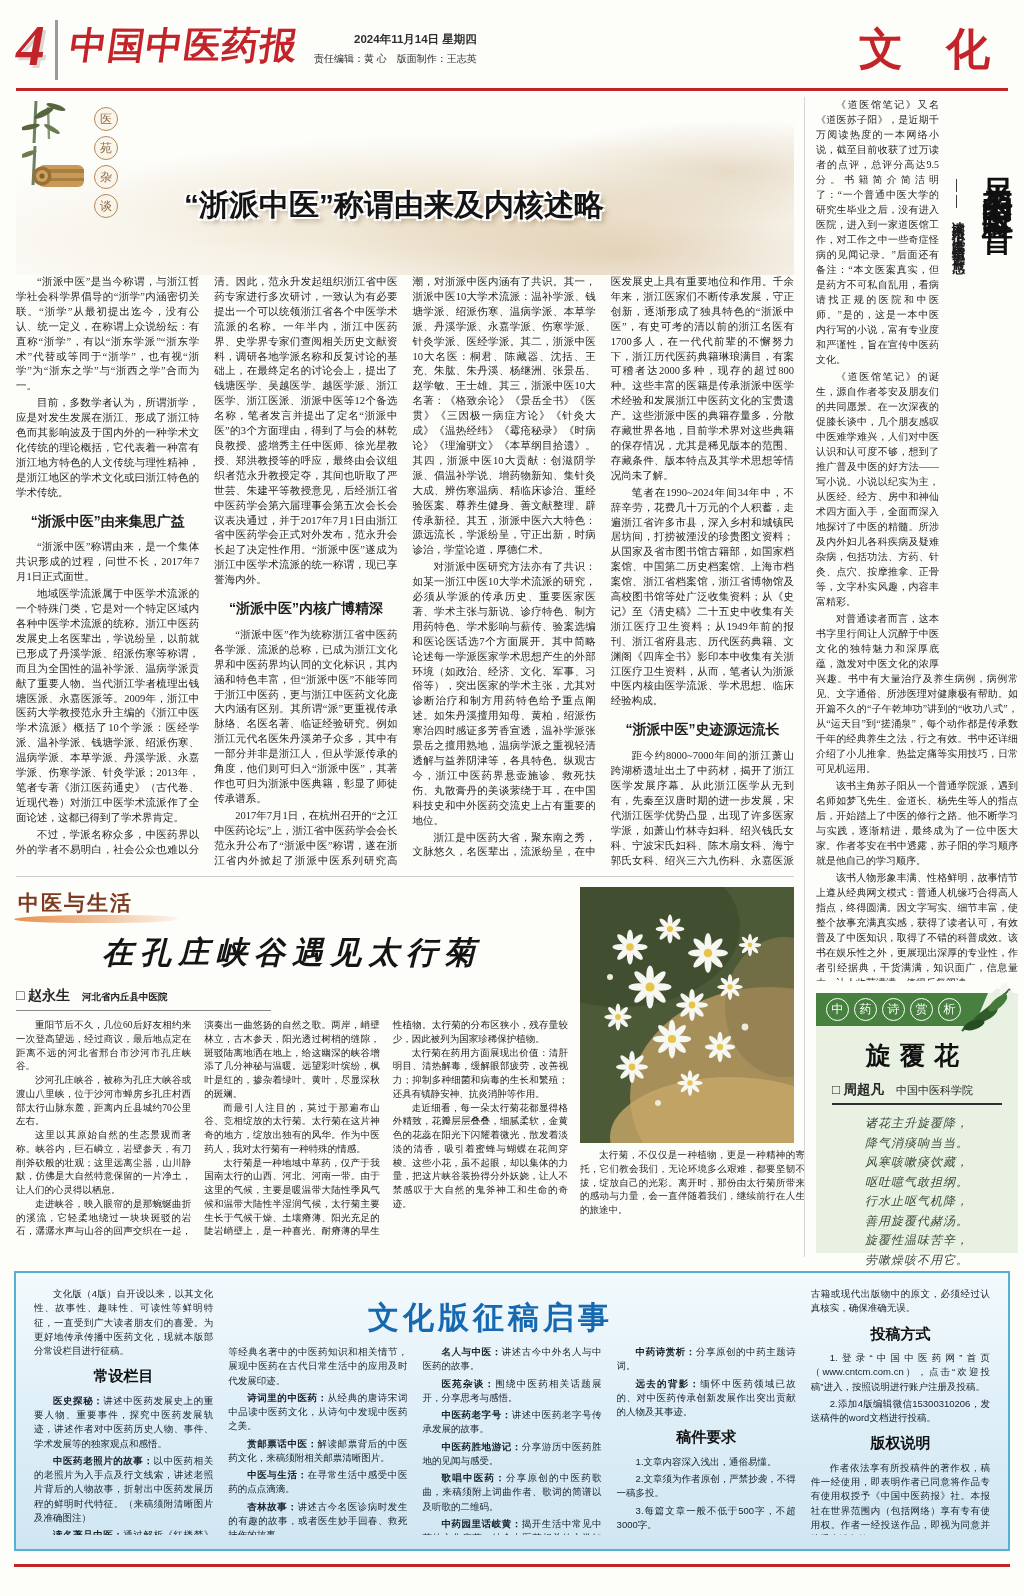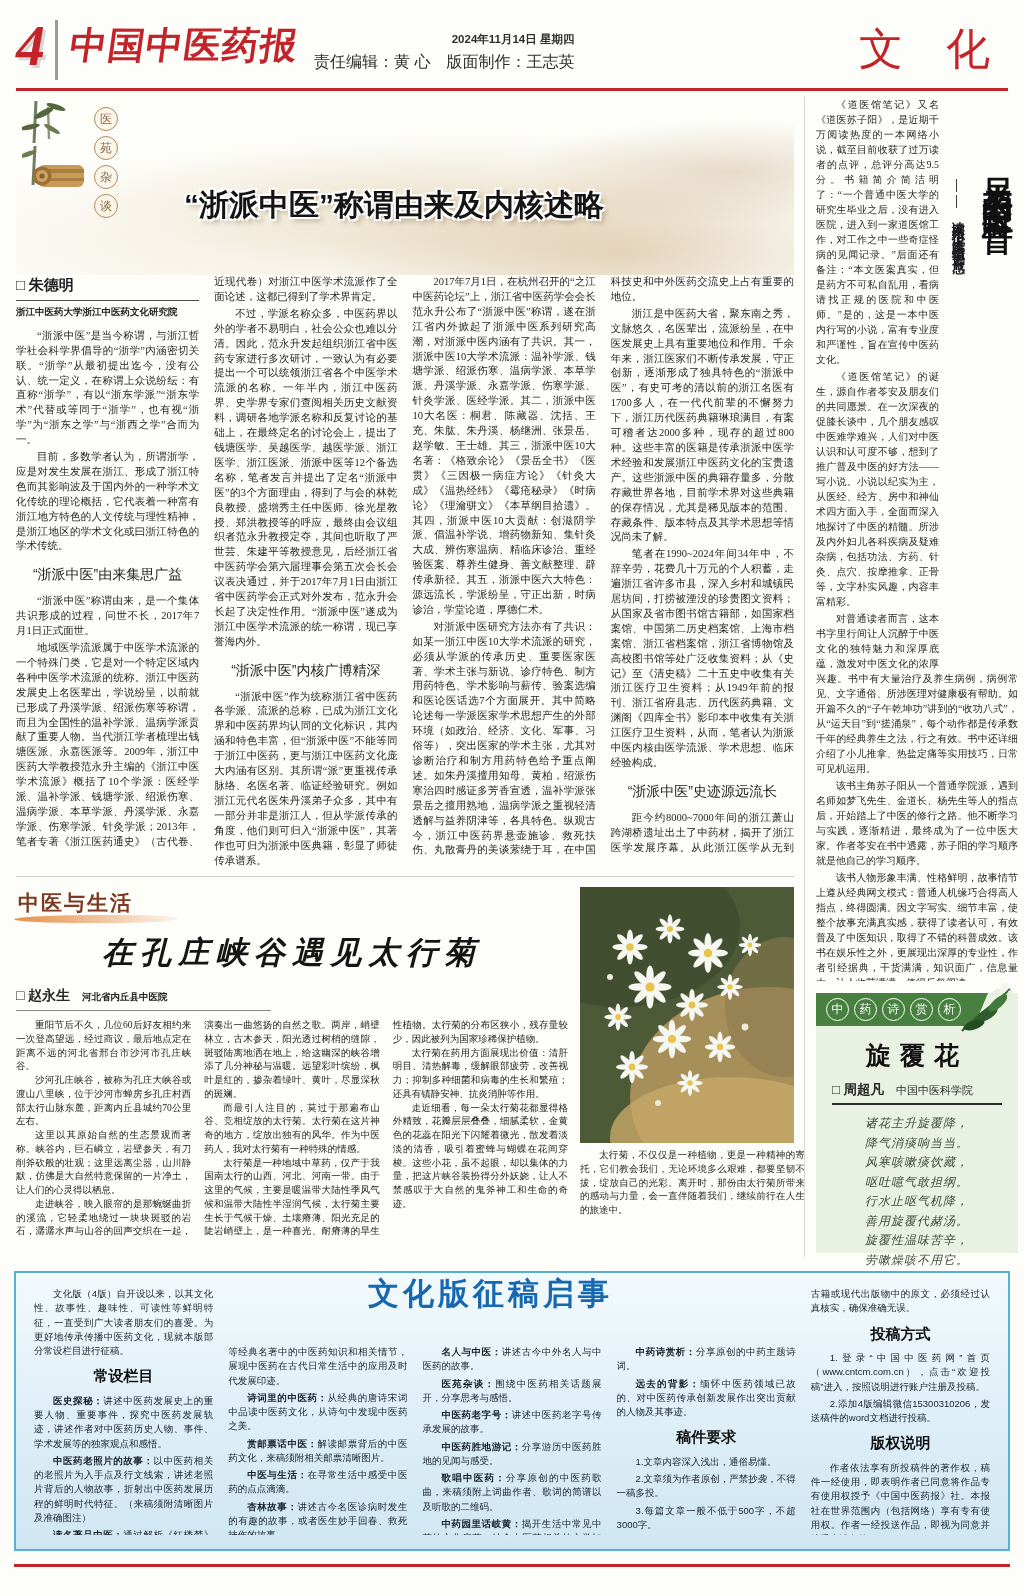"责任编辑：黄 心 版面制作：王志英" .editor-line { font-size: 16px -> 10px }
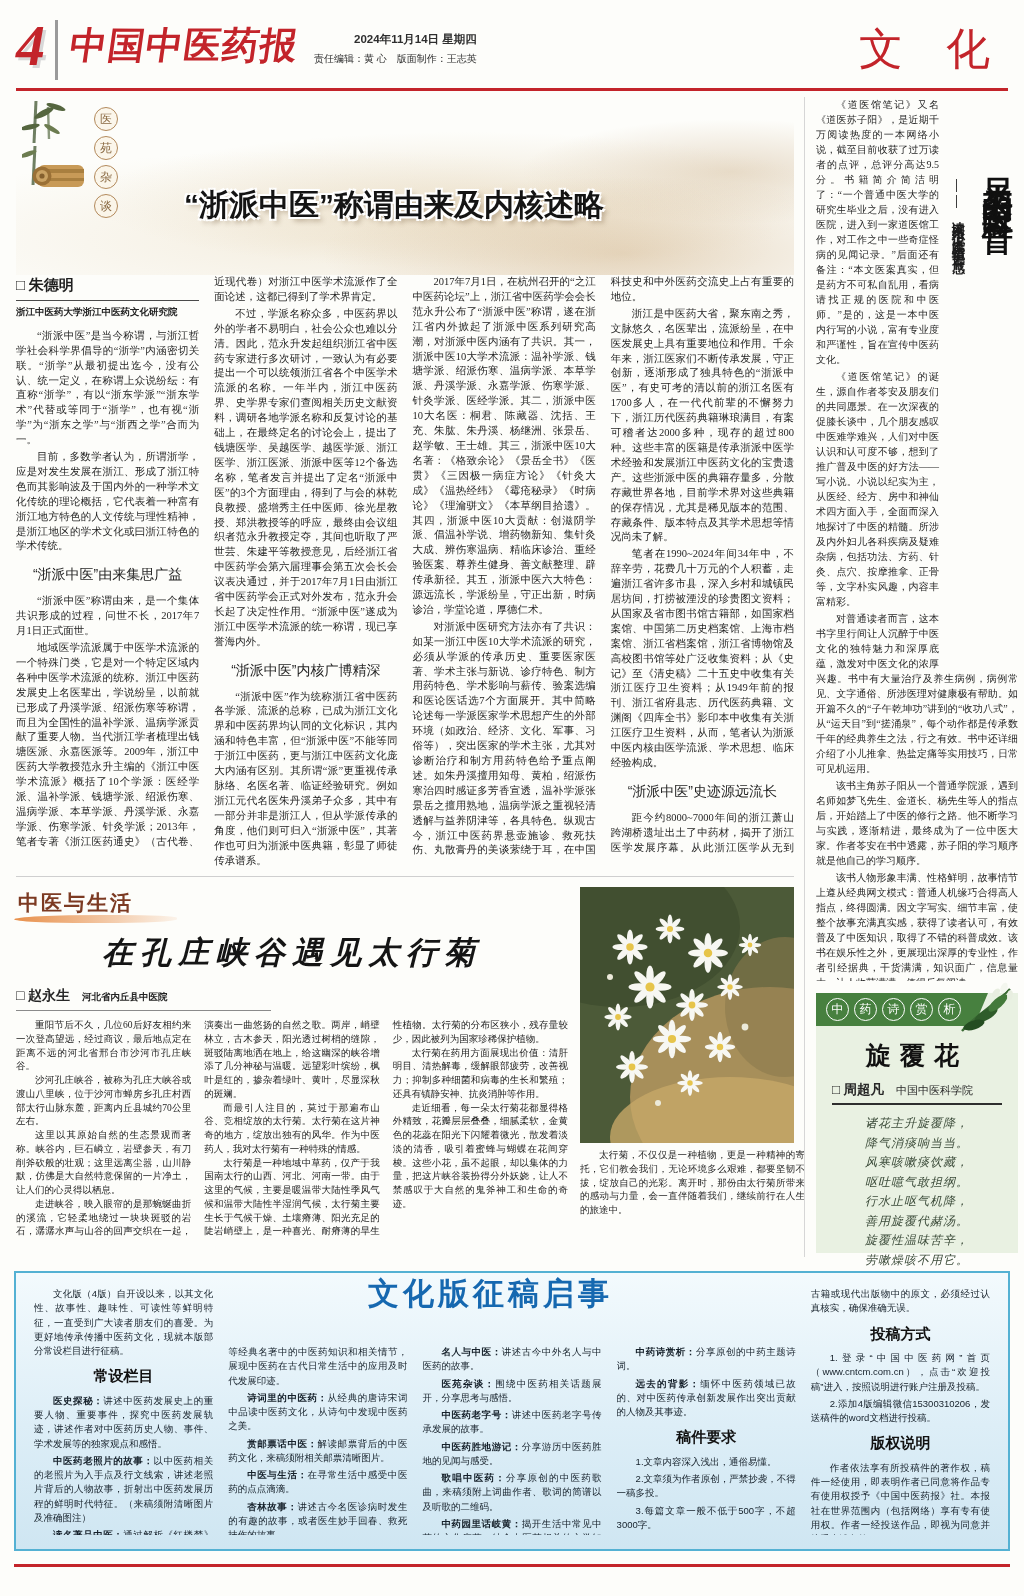"文 化" .section-title { font-weight: 400 -> 700 }
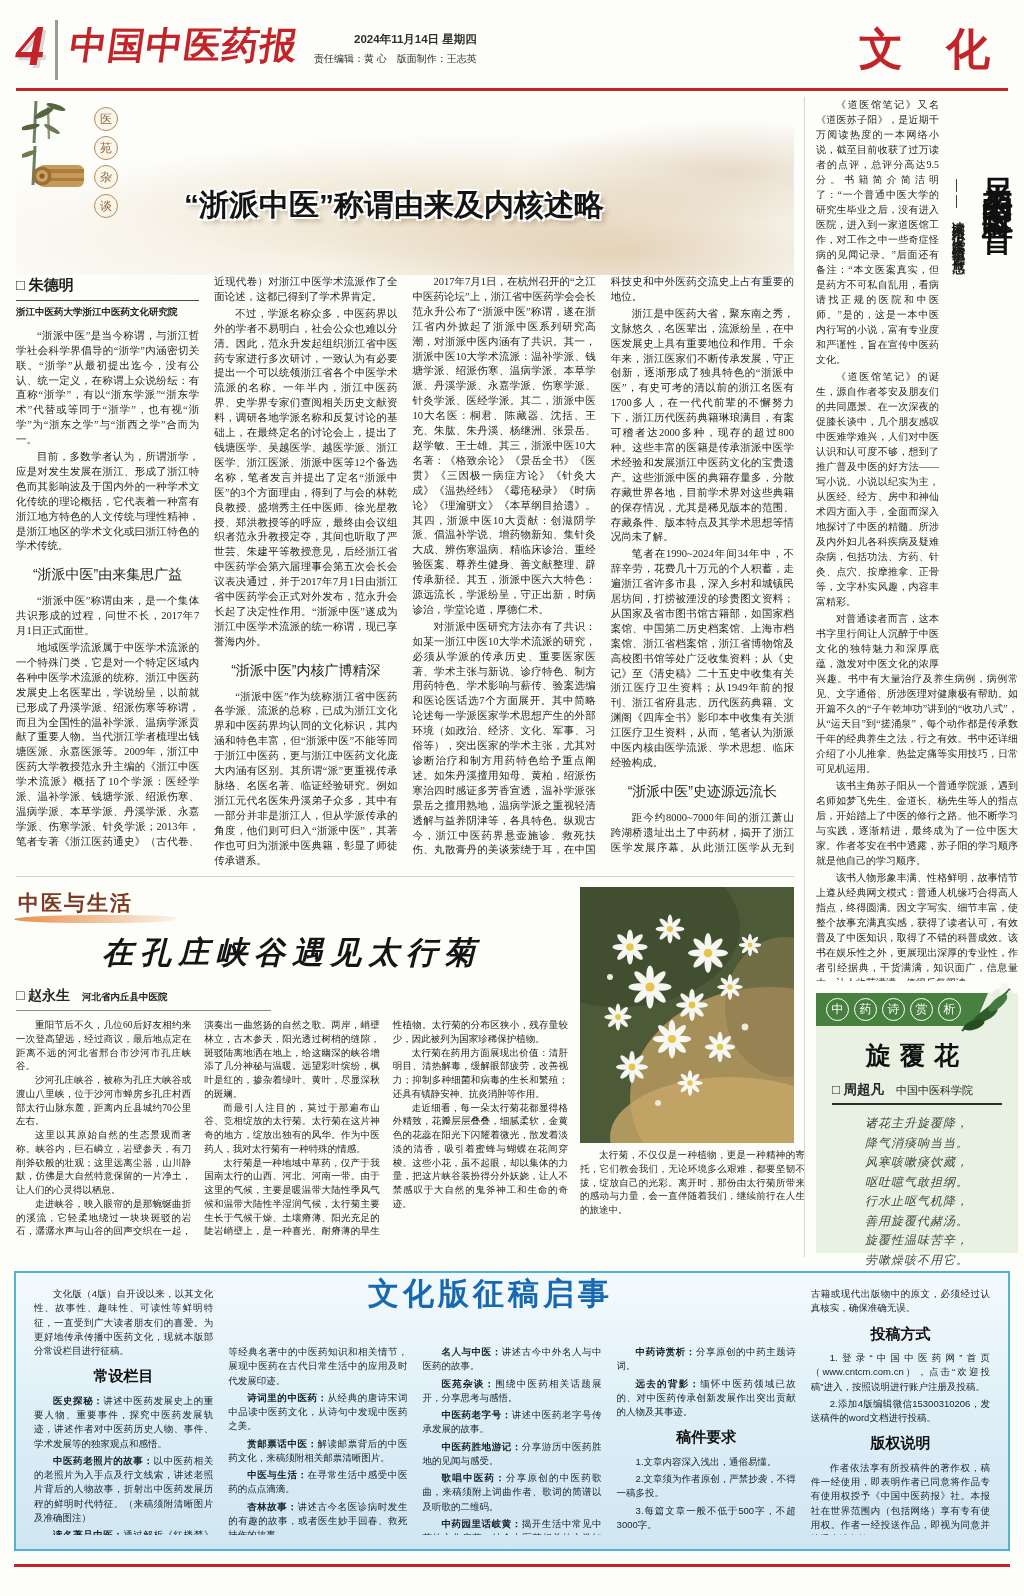"□ 朱德明" div.byline-block { html: <div> <div>□ 朱德明</div> <div>浙江中医药大学浙江中医药文化研究院</div> </div> -> none }
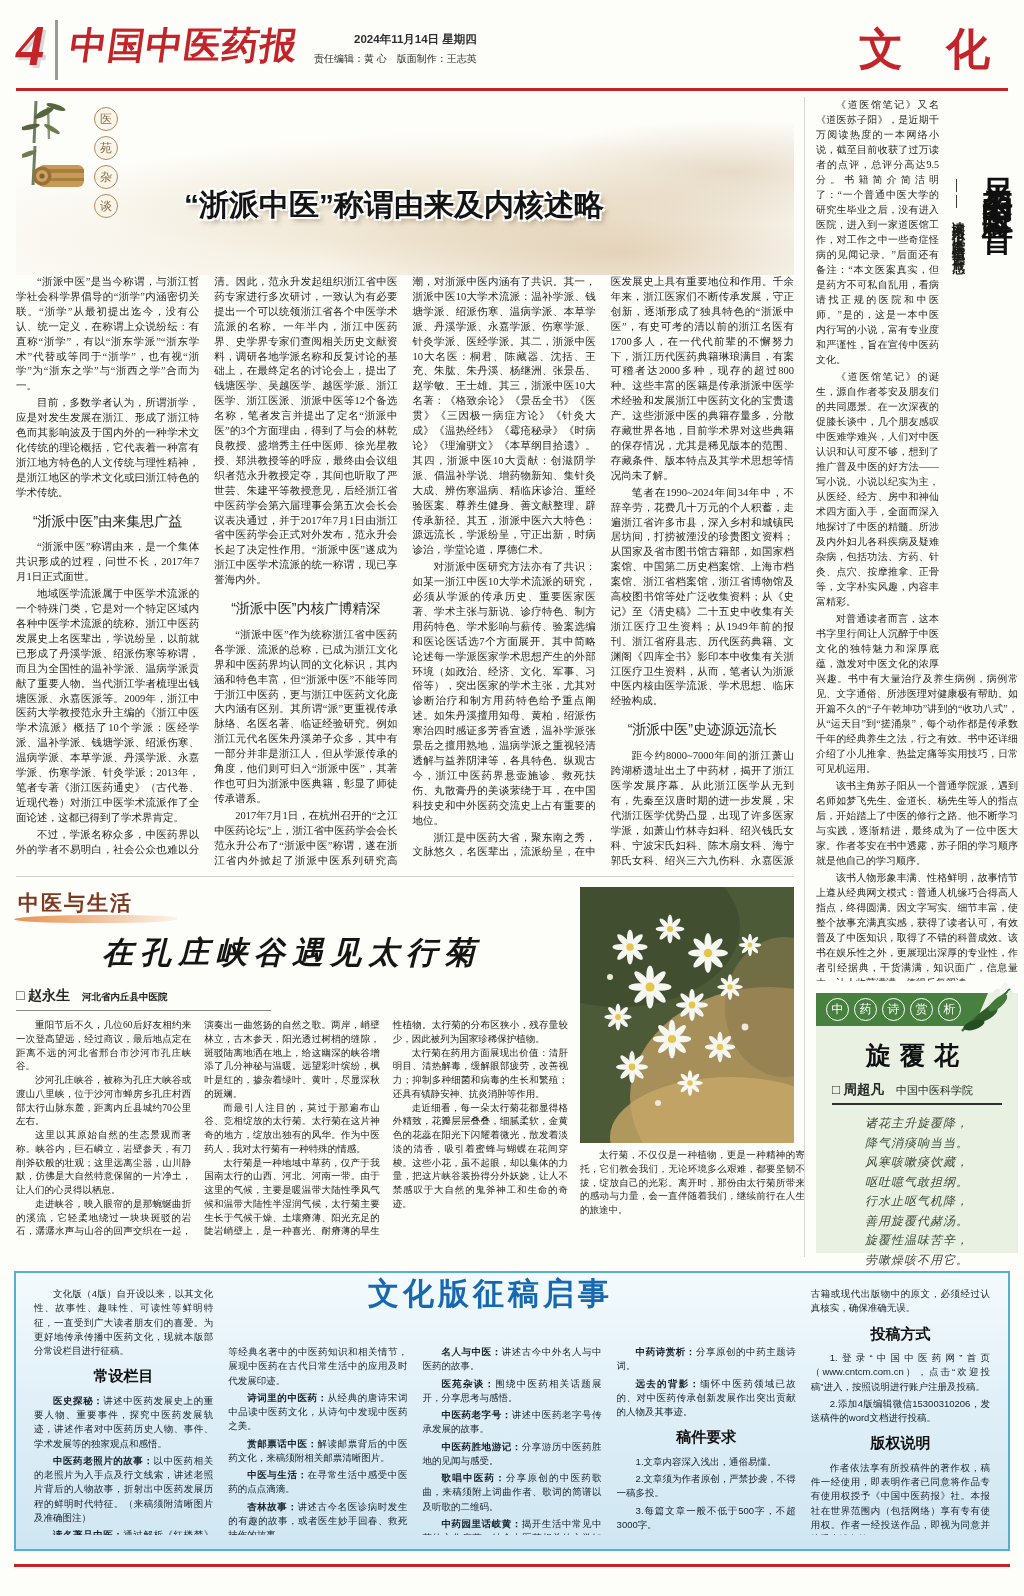"“浙派中医”由来集思广益" .mb.t-h { font-weight: 400 -> 700 }
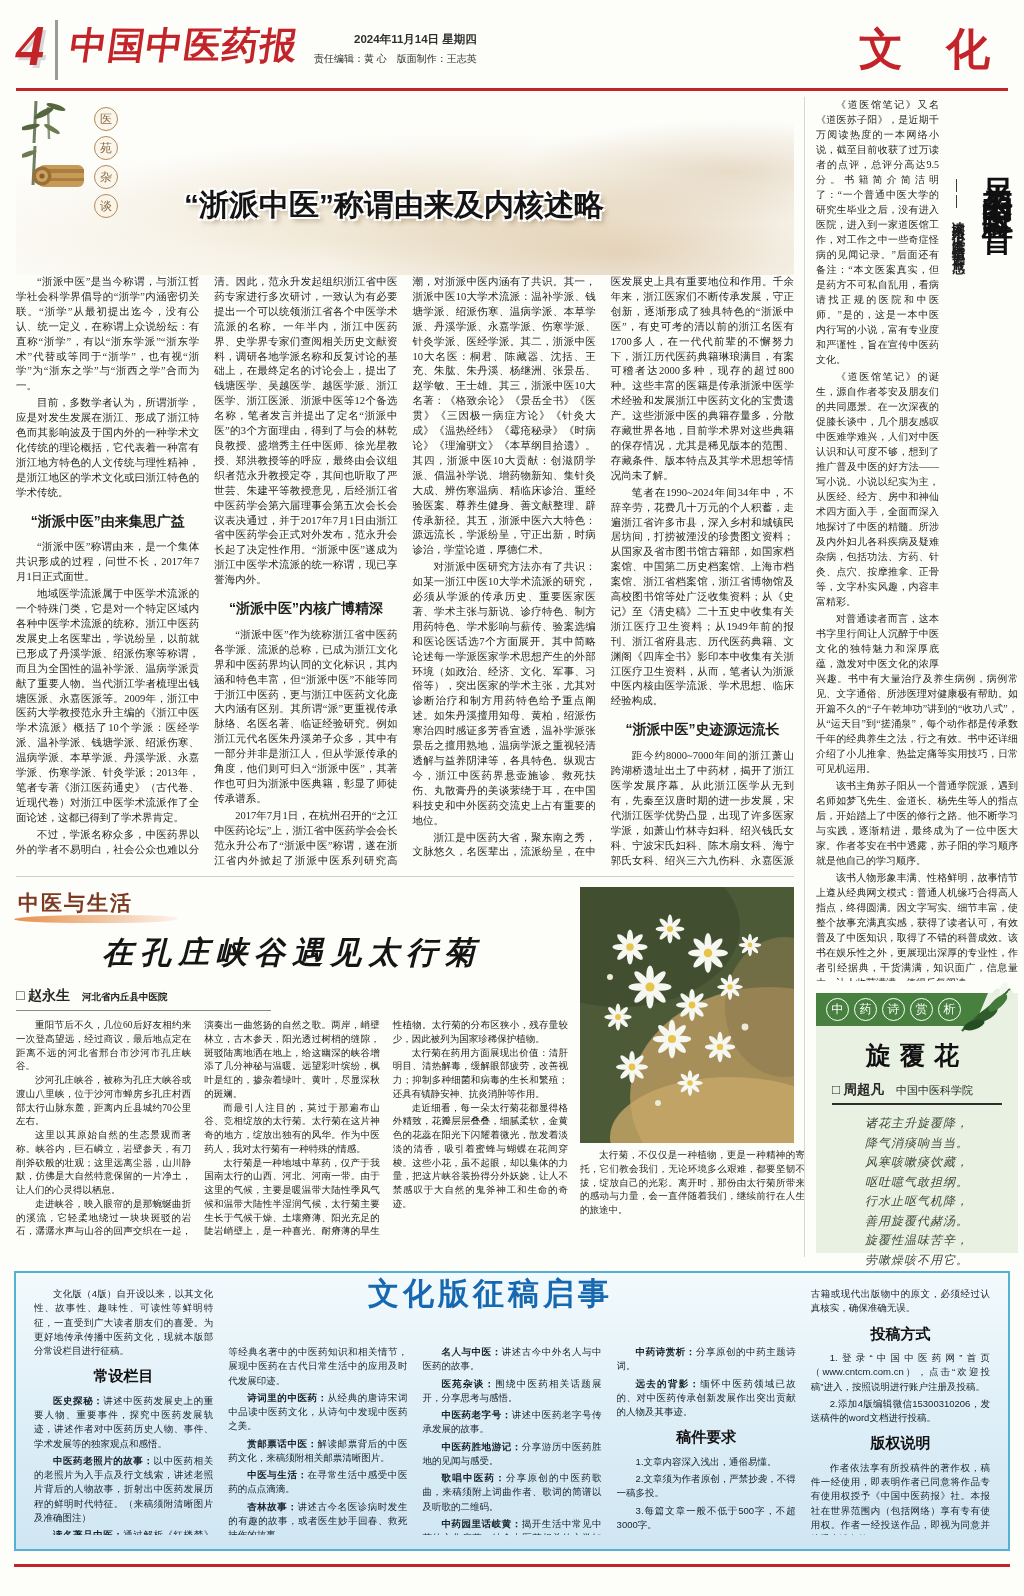"文化版征稿启事" .notice-title { top: 0 -> 24px }
